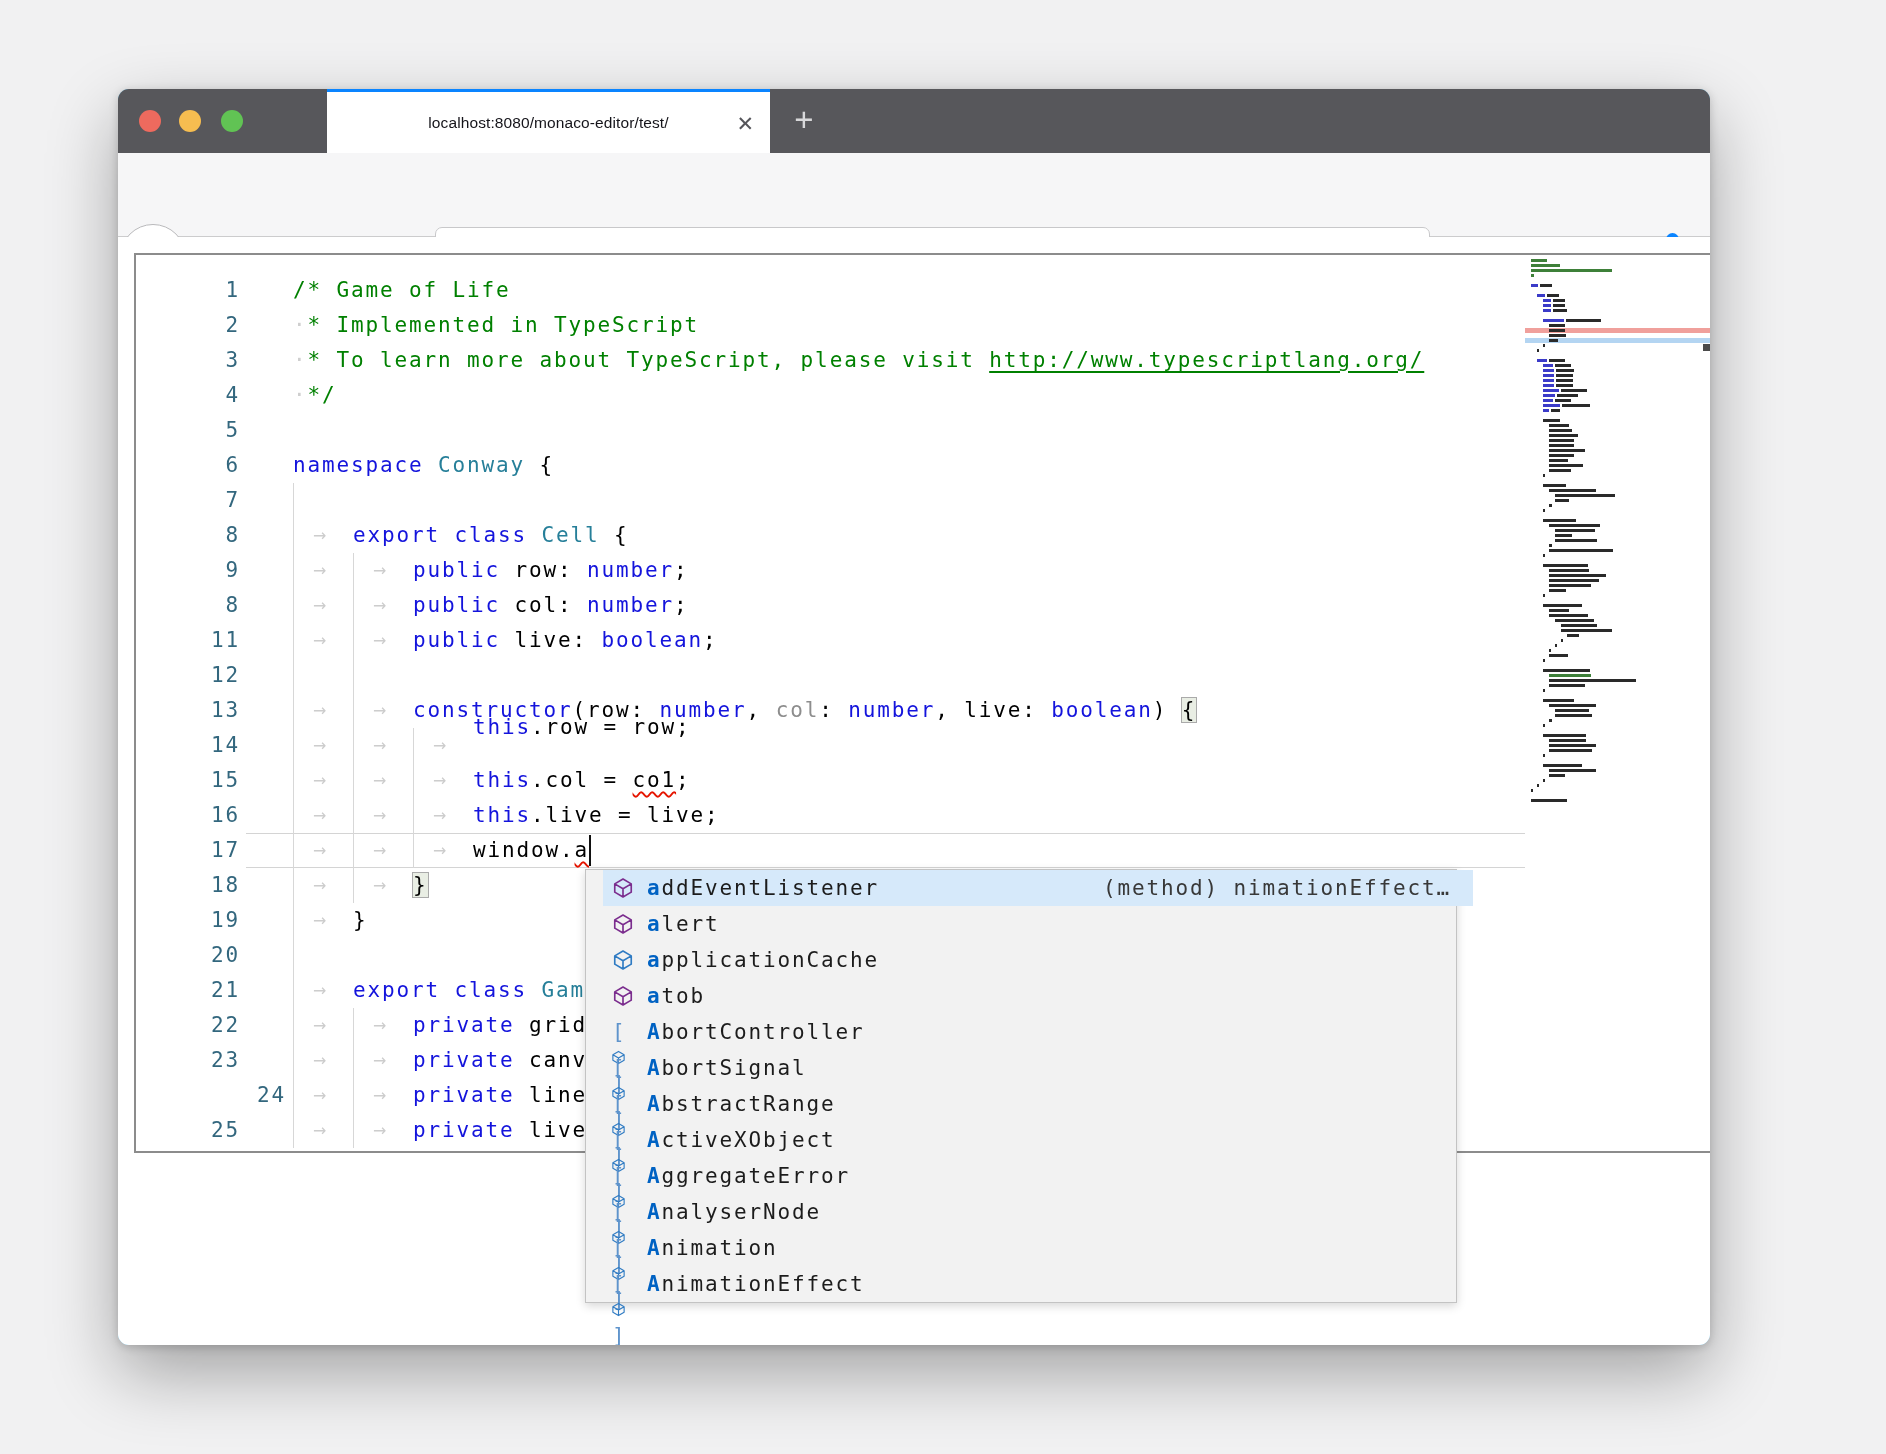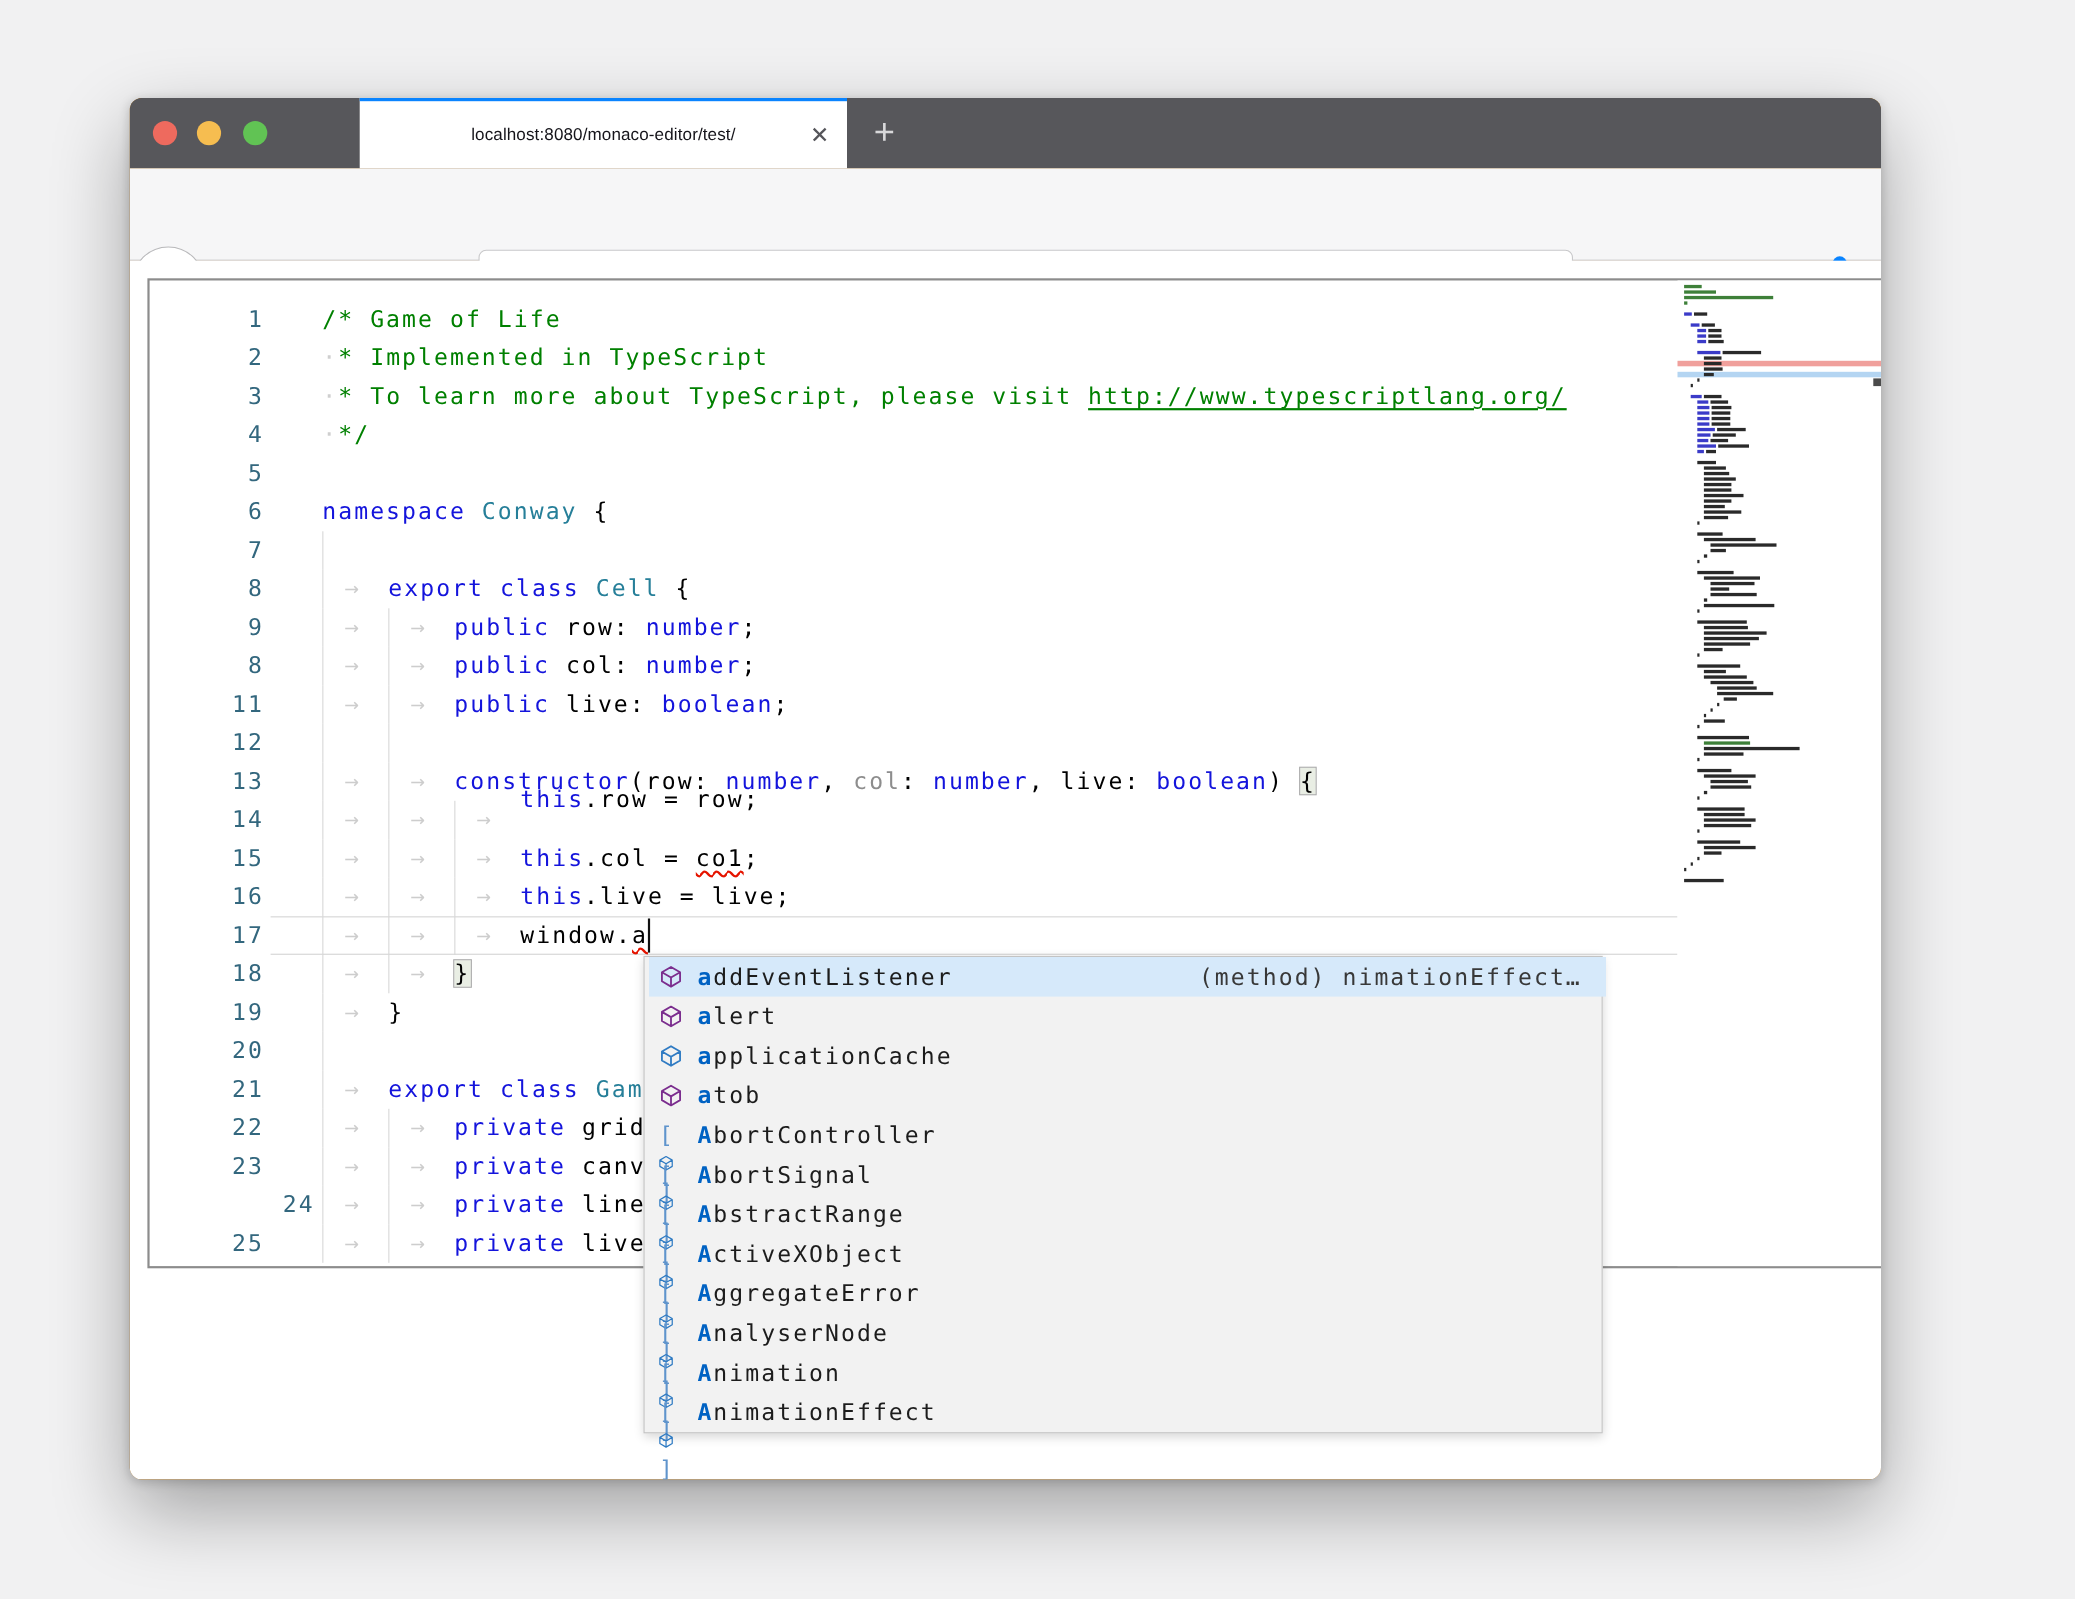"localhost:8080/monaco-editor/test/" .window { background: #a16207 -> #7dd3fc }
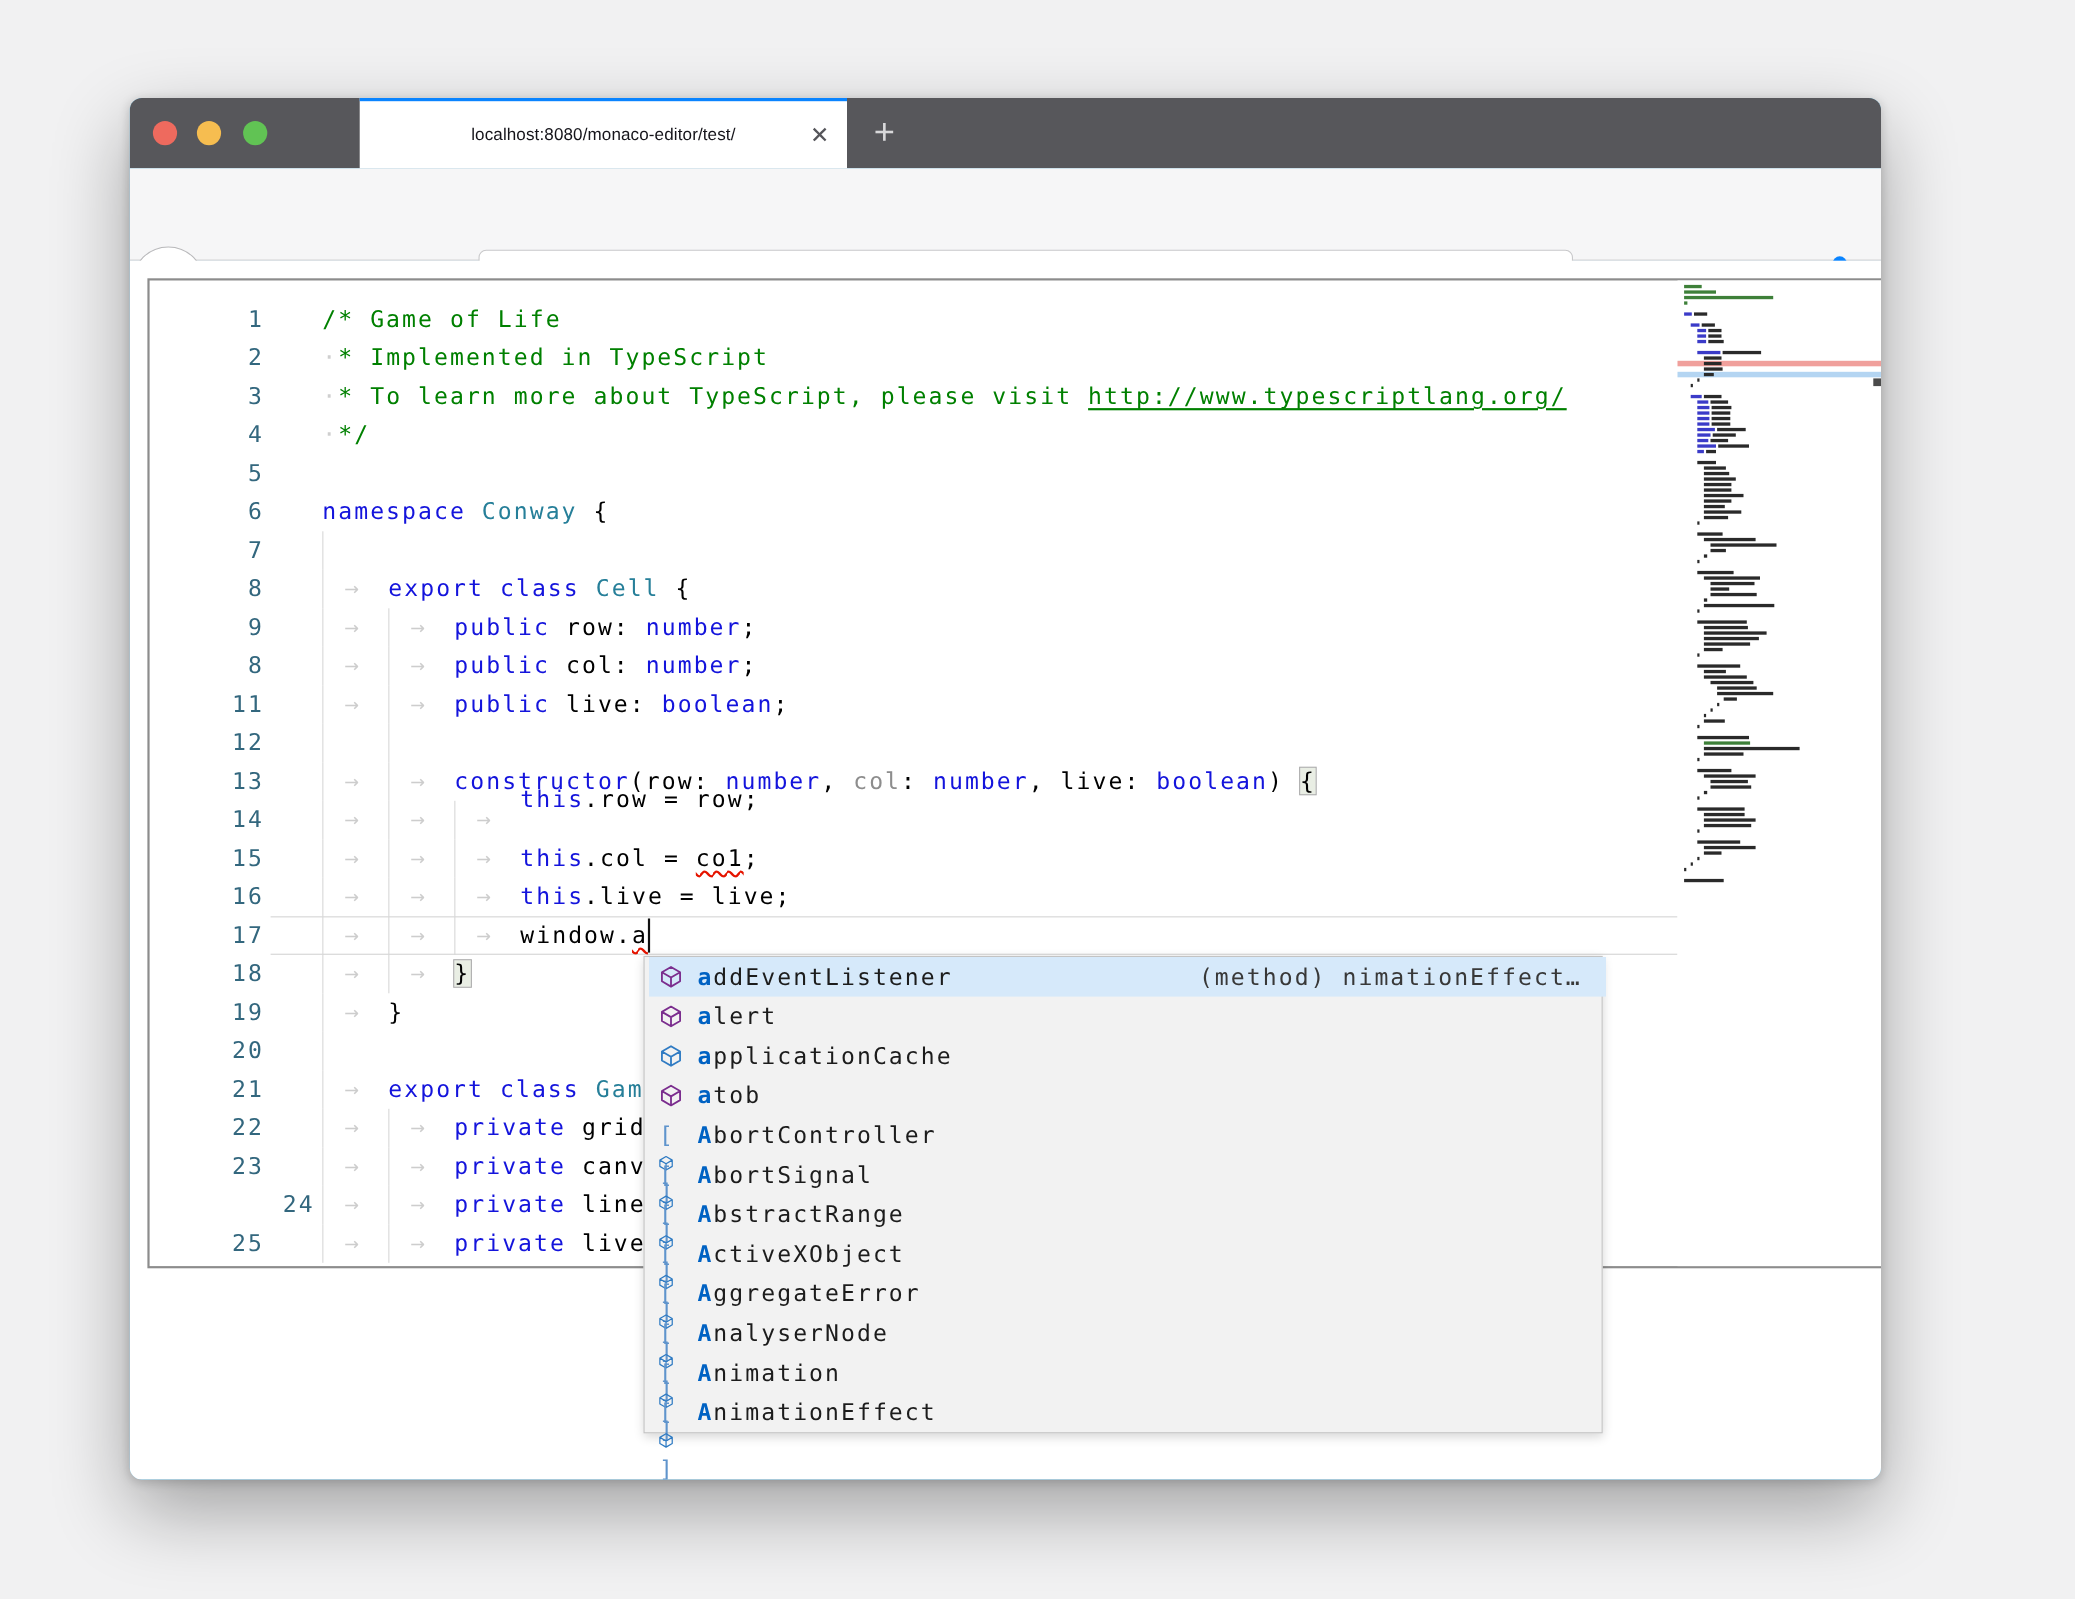"addEventListener" .srow { left: 4px -> 17px }
